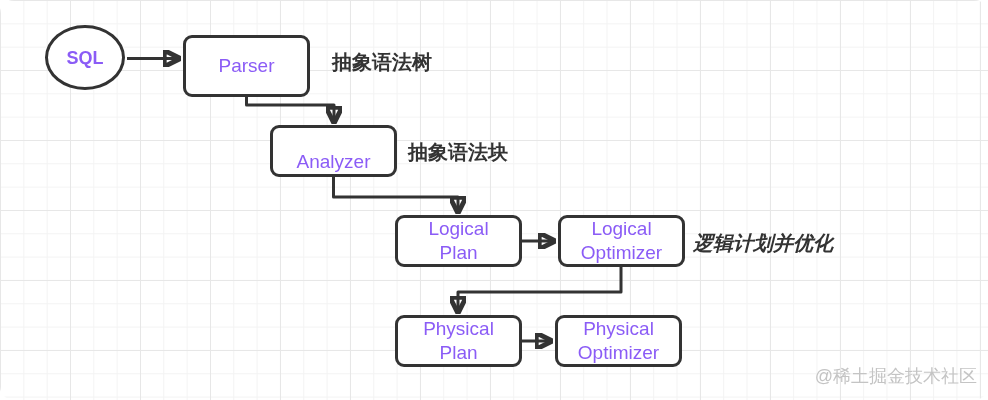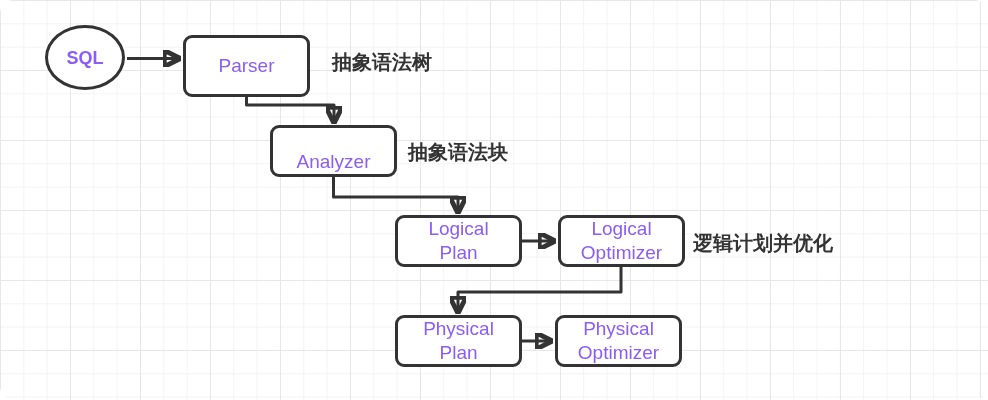"逻辑计划并优化" #ann-logical { font-style: none -> italic }
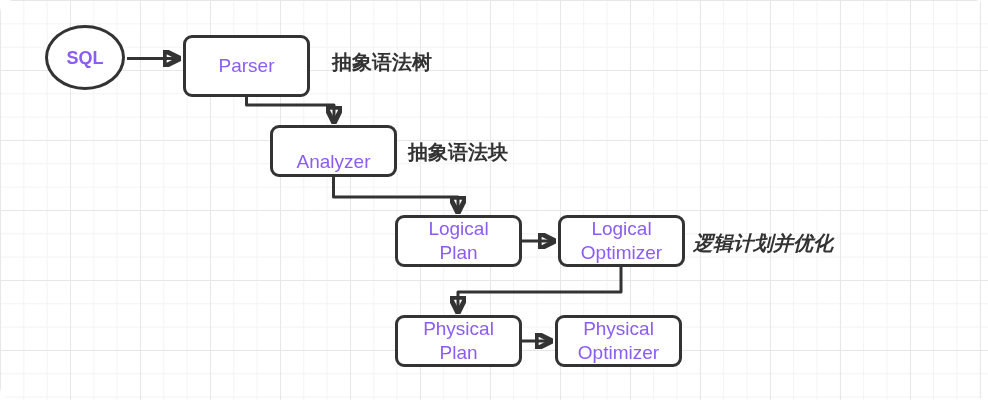"@稀土掘金技术社区" div.watermark { html: none -> <div>@稀土掘金技术社区</div> }
